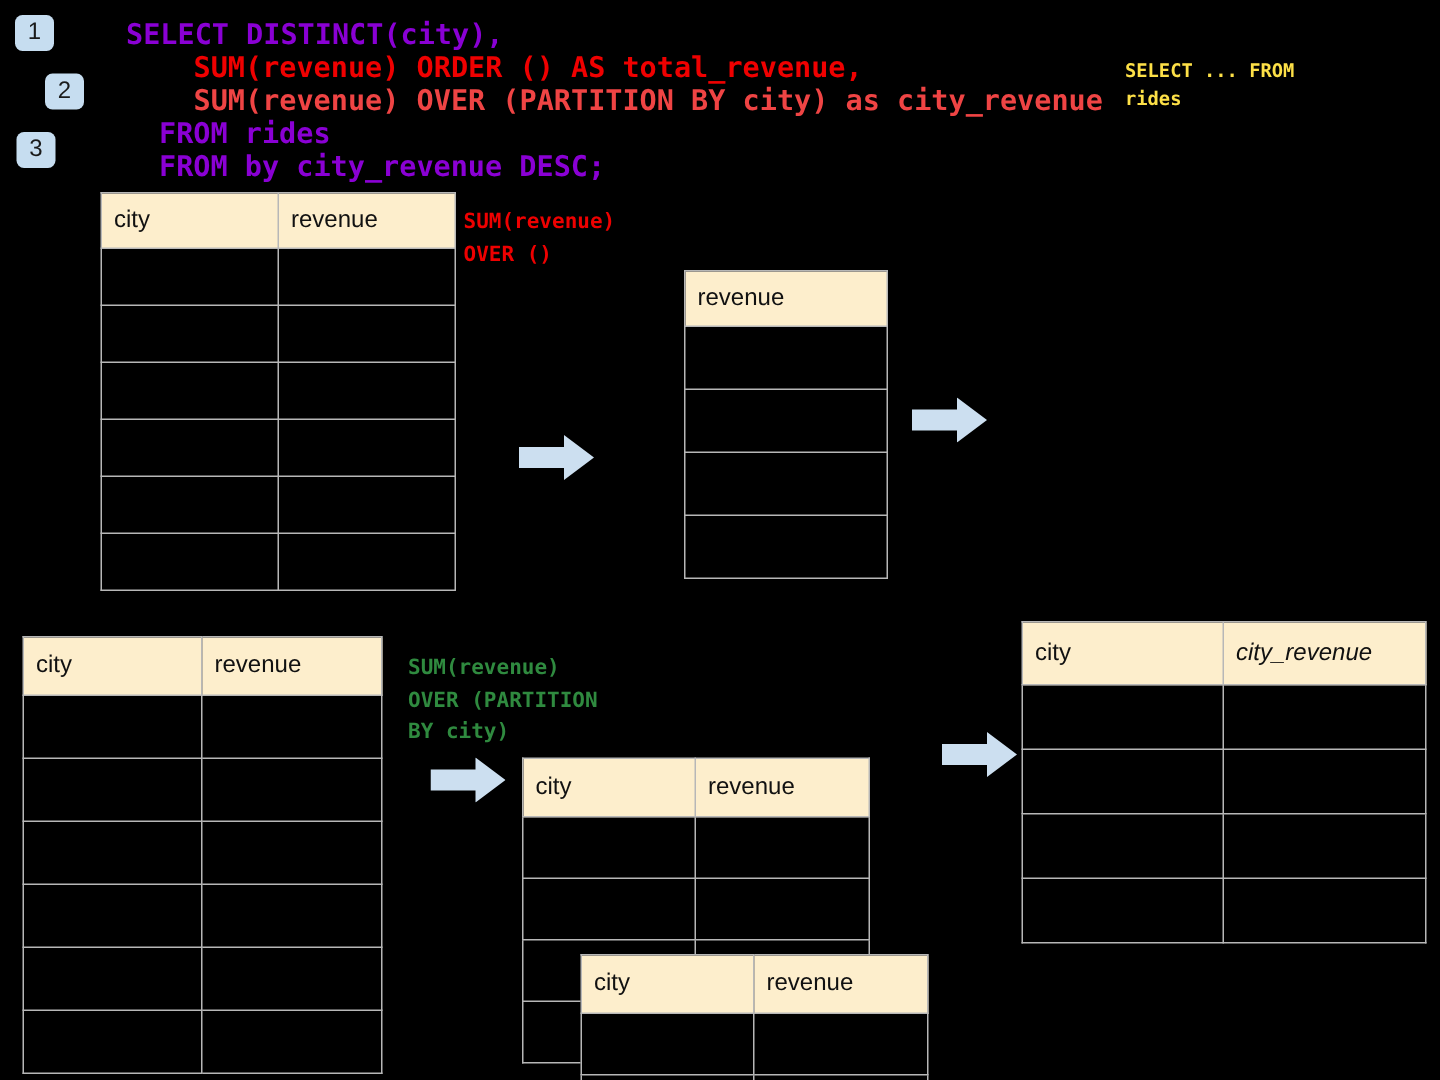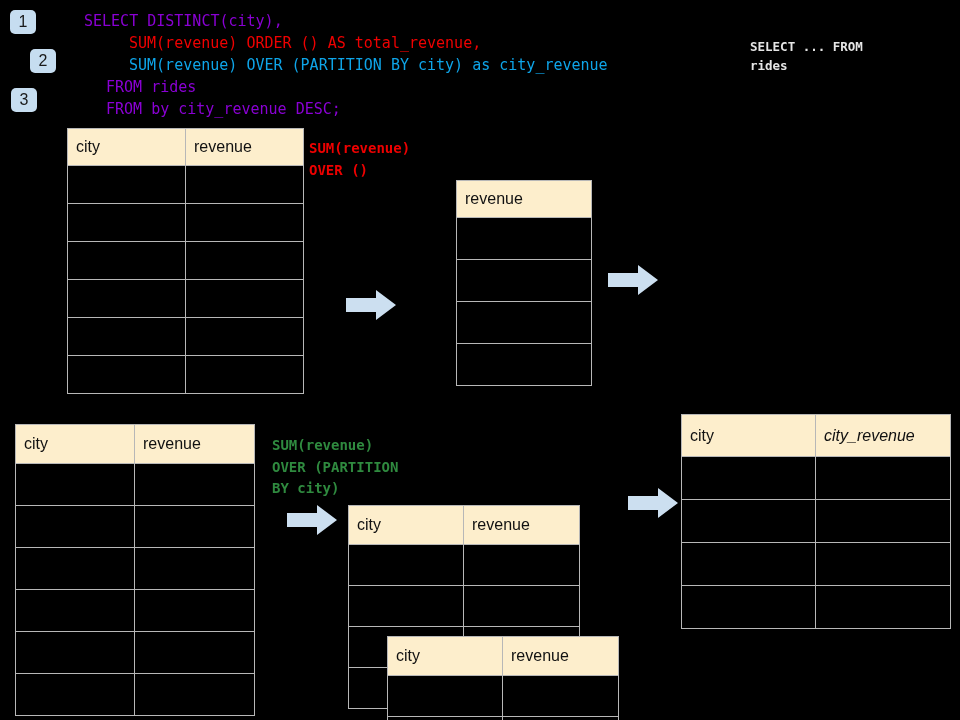"SELECT DISTINCT(city)," .code { font-size: 15px -> 19px; font-weight: normal -> bold }
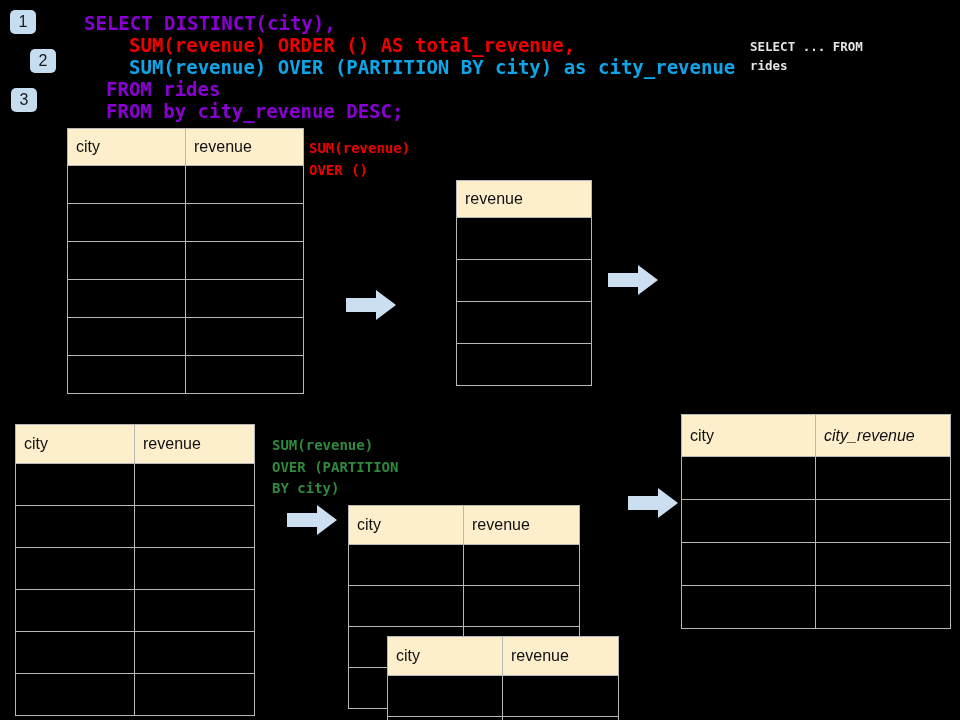"SELECT ... FROM" .a-purple { color: #e5e5e5 -> #fde047 }
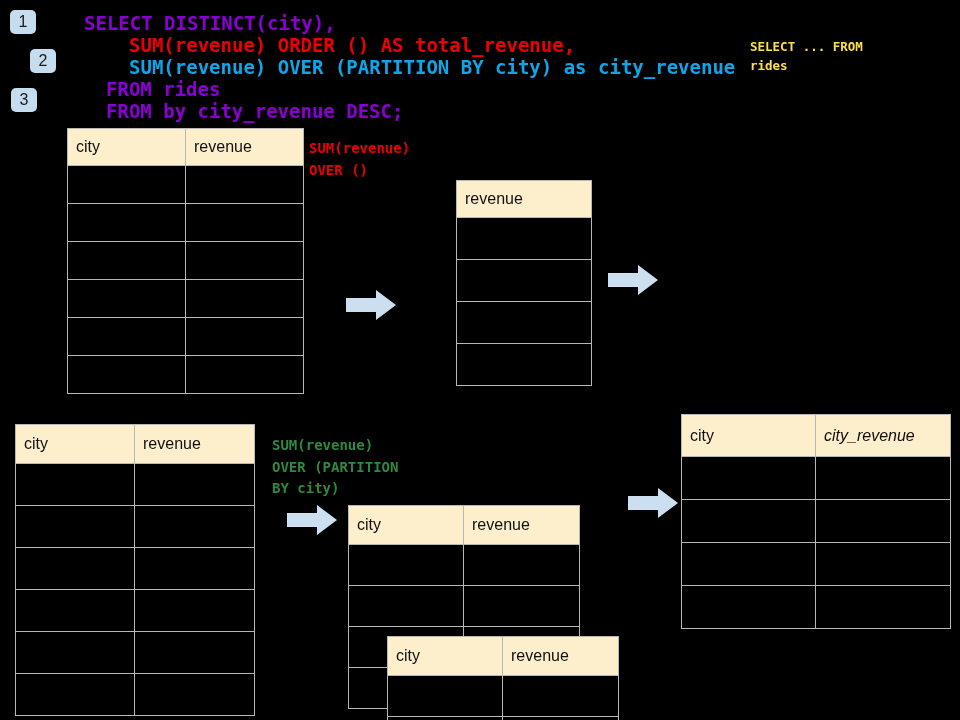"SUM(revenue) OVER (PARTITION BY city) as" .c-olive { color: #0ea5e9 -> #ef4444 }
